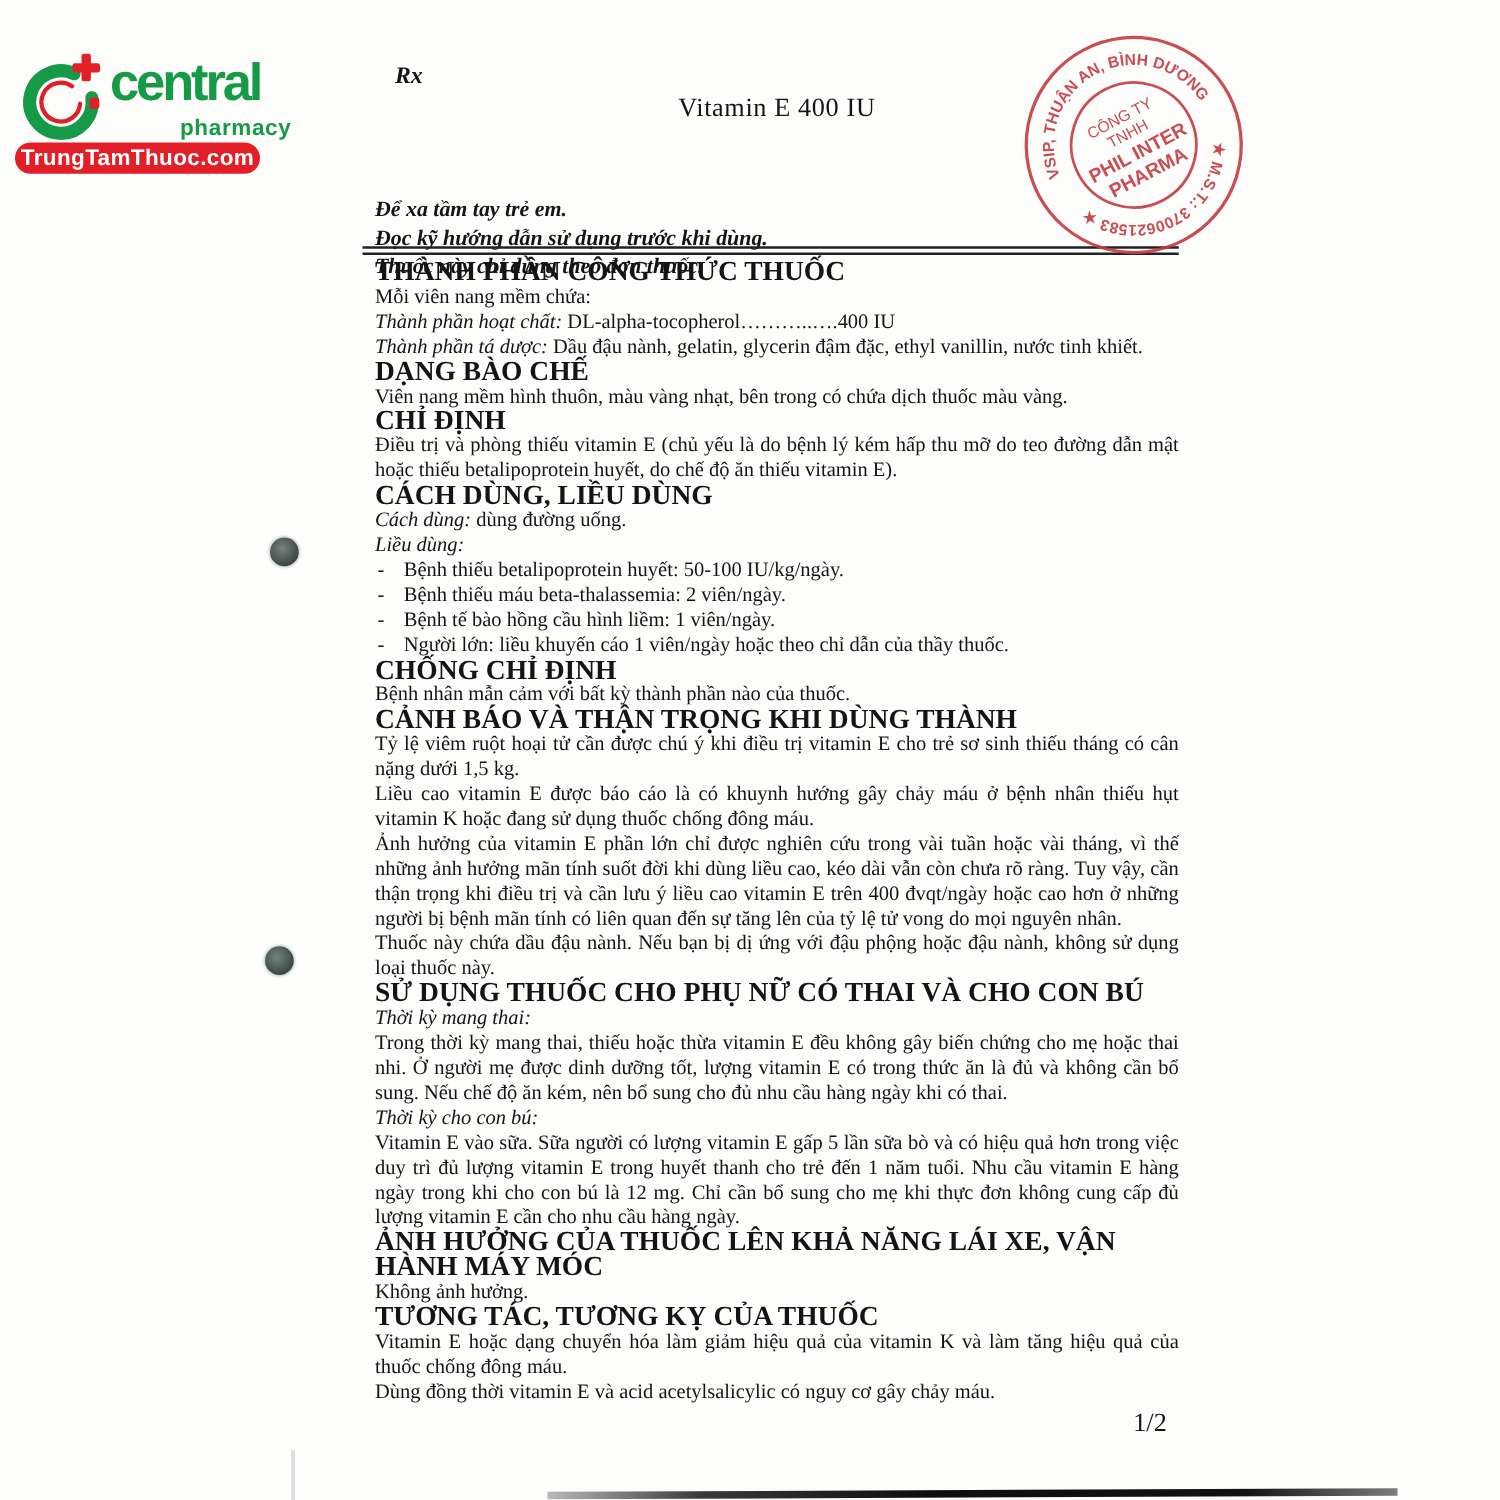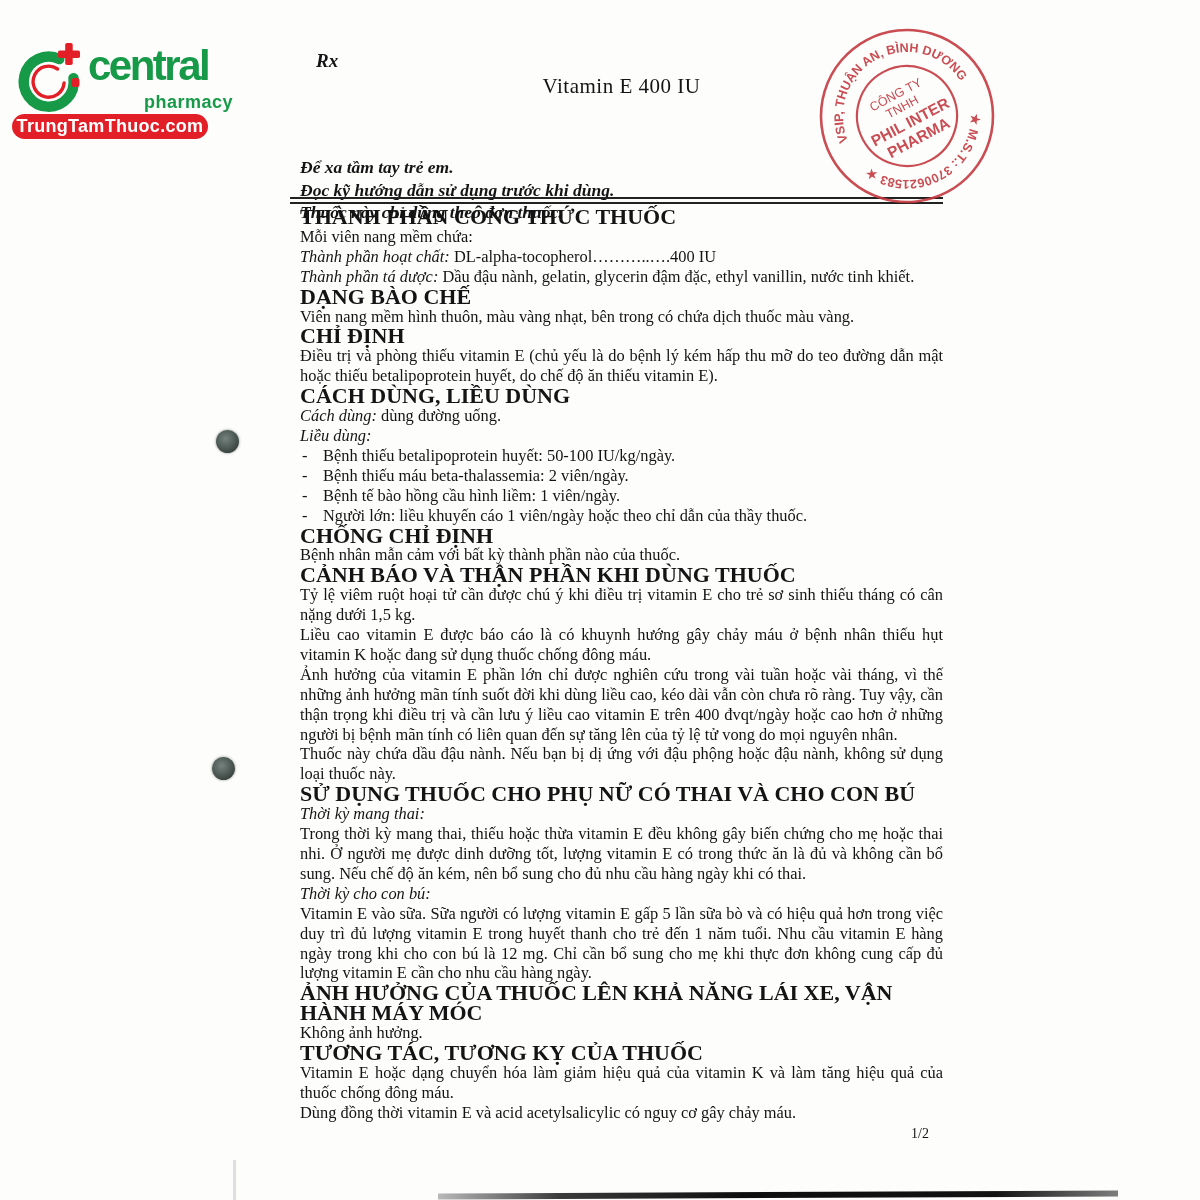"CẢNH BÁO VÀ THẬN PHẦN" div.h { text: PHẦN KHI DÙNG THUỐC -> TRỌNG KHI DÙNG THÀNH }
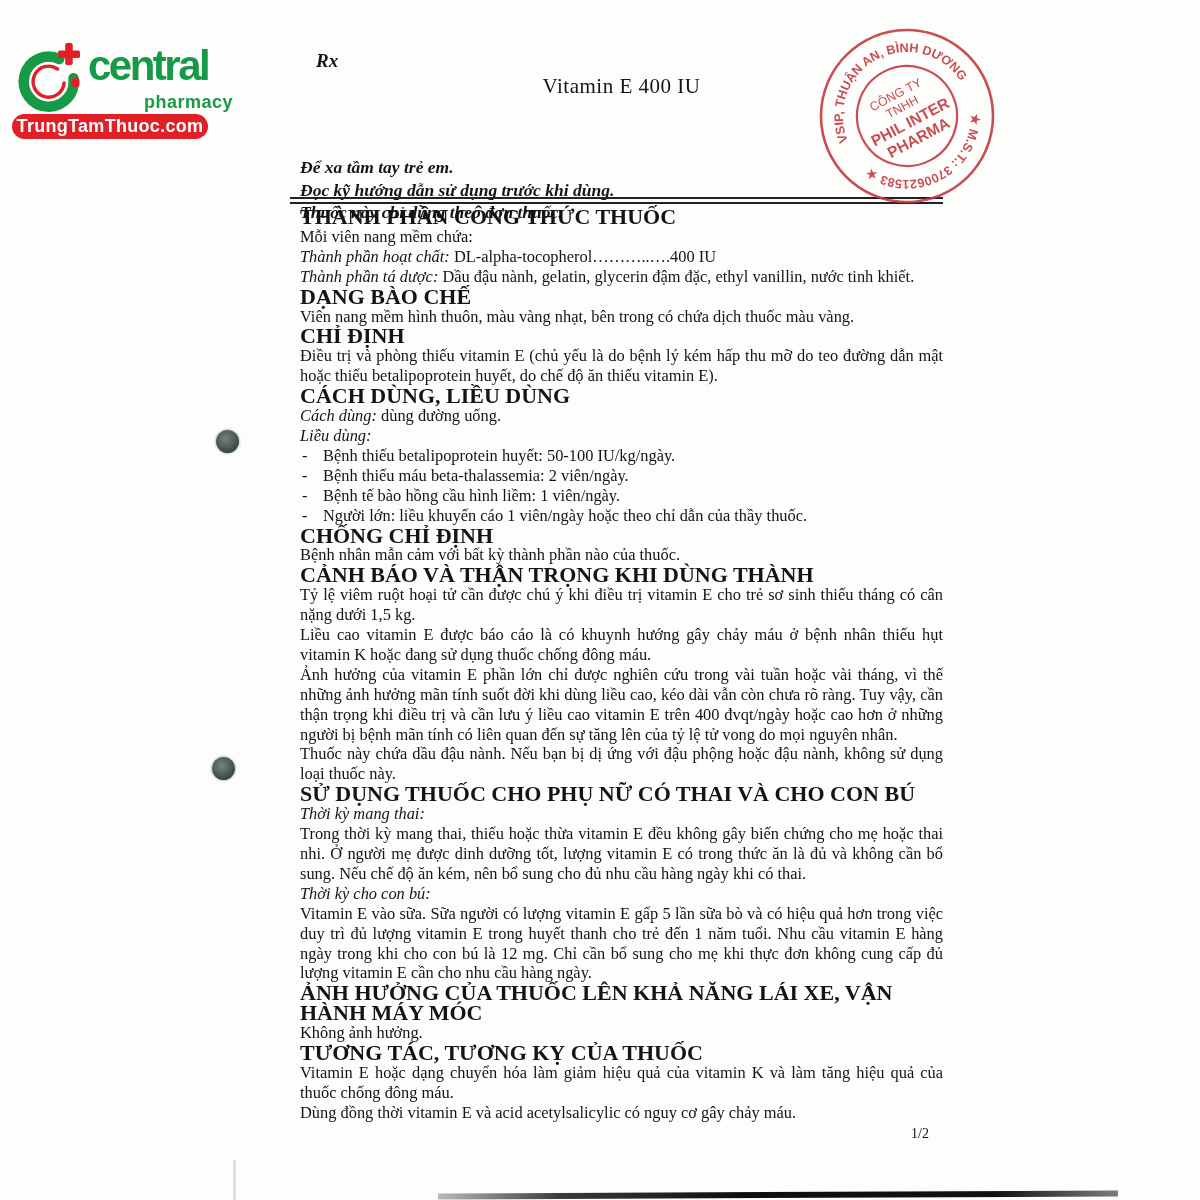"1/2" .pageno { font-size: 14px -> 21px }
